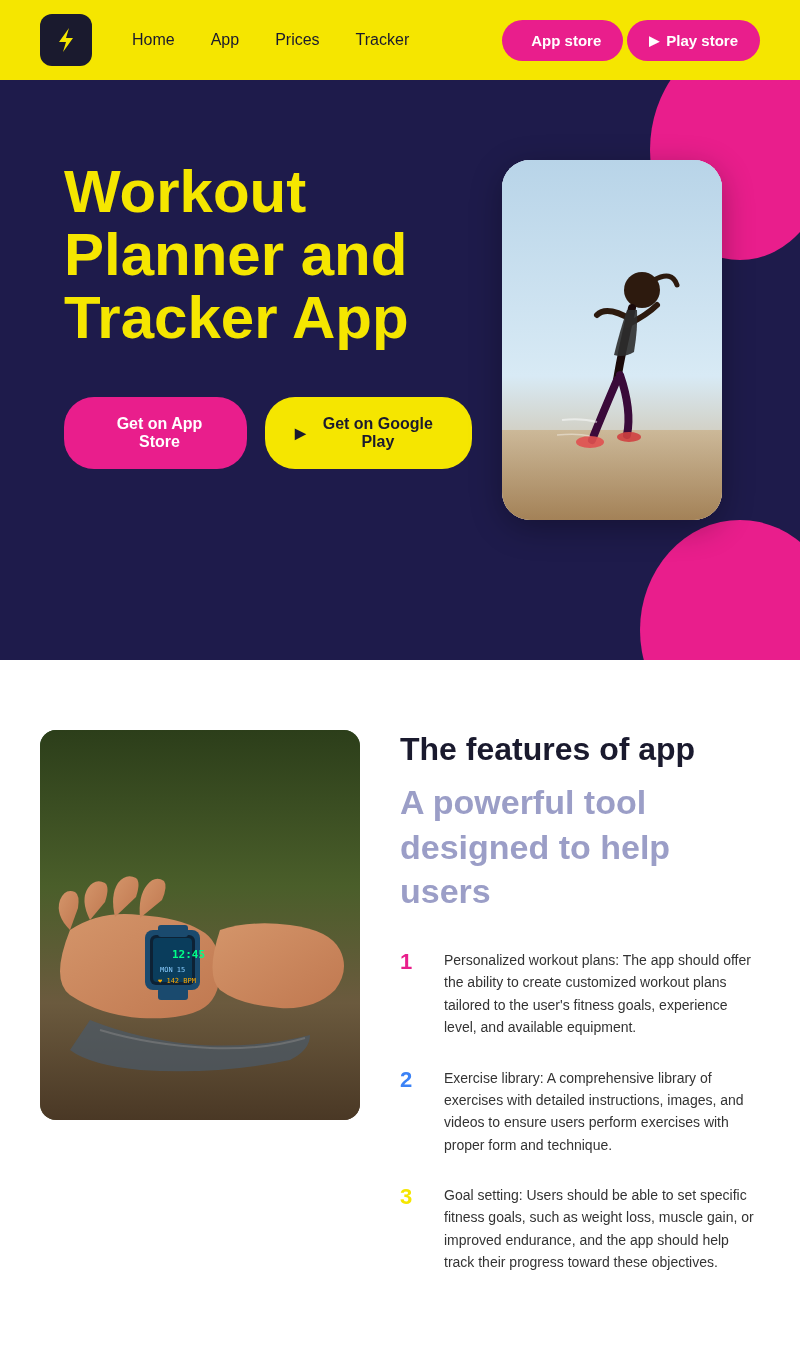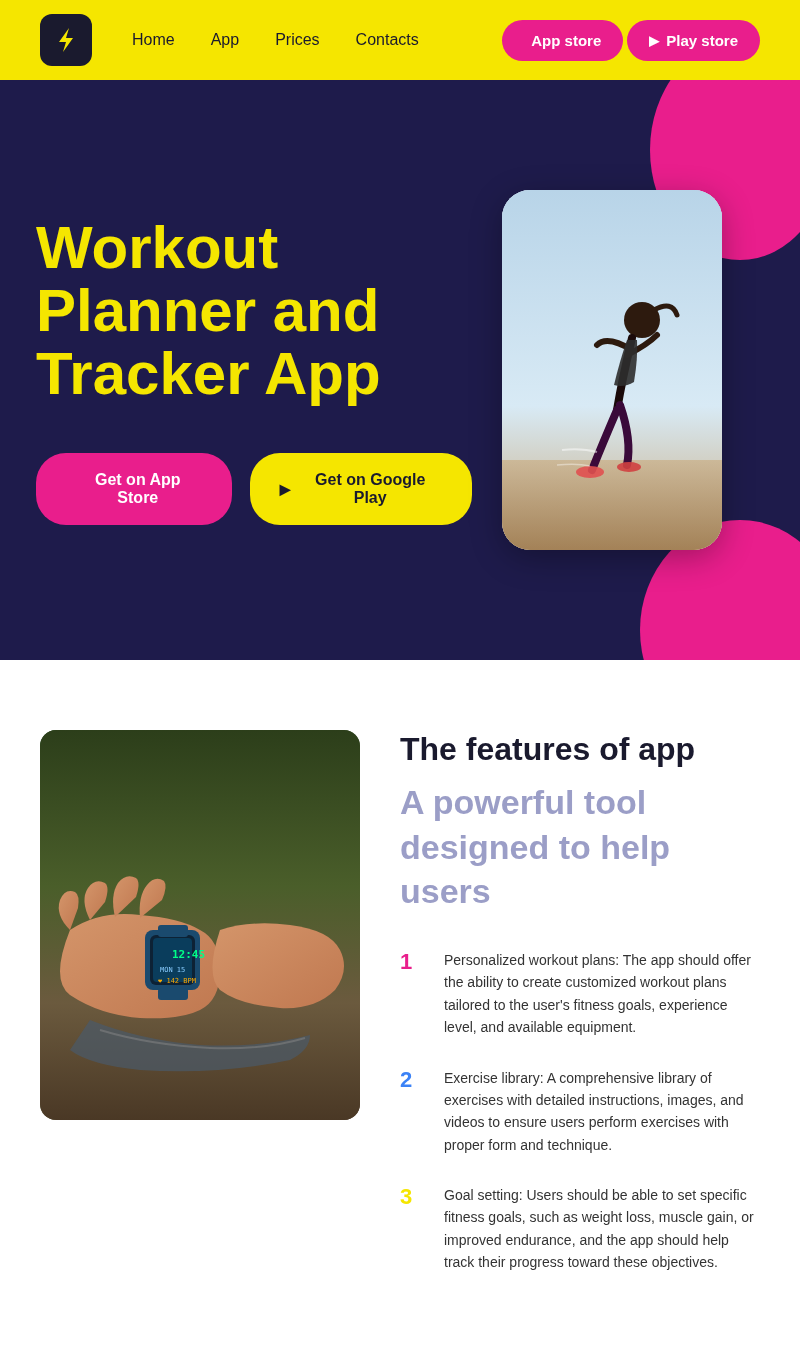"Contacts" a.nav-link { text: Contacts -> Tracker }
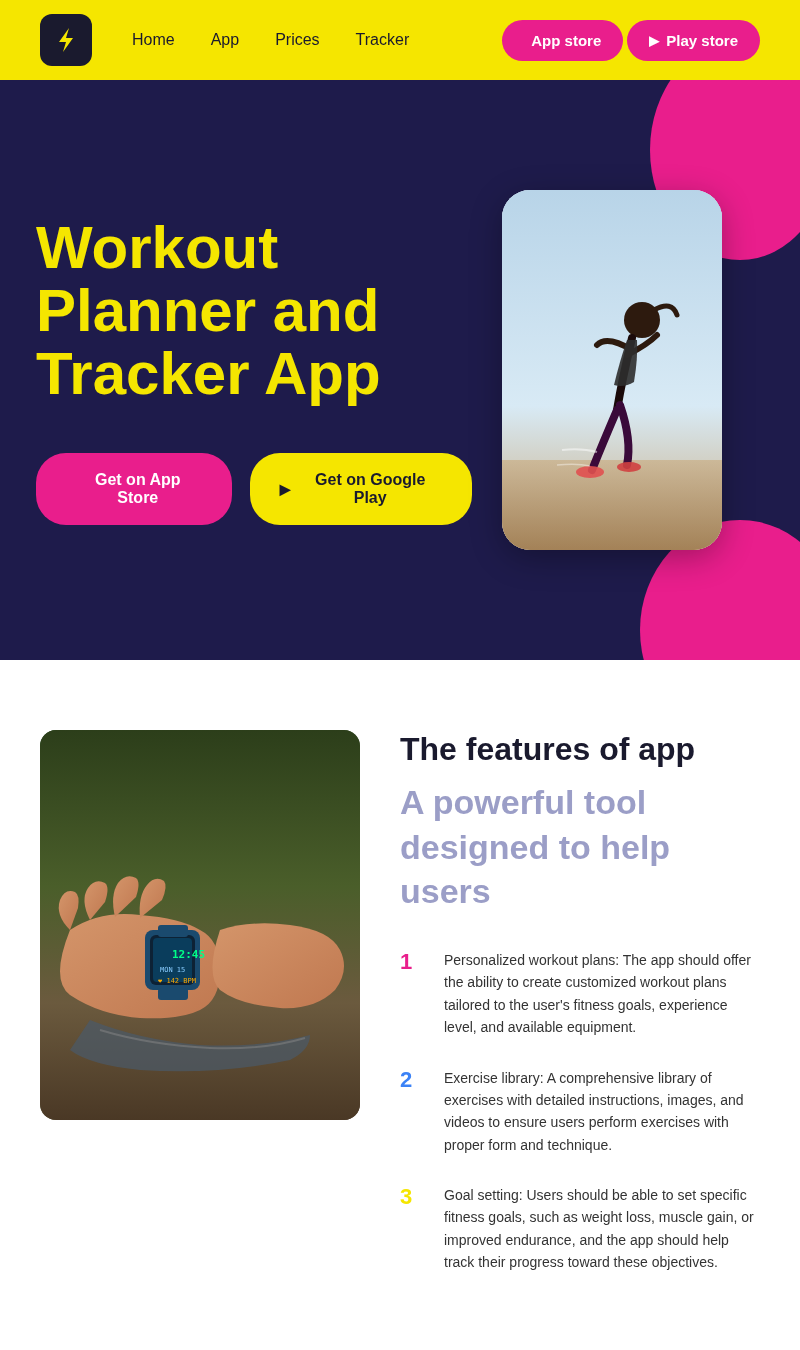"Workout" .hero { align-items: center -> none; padding: 80px 48px 80px 36px -> 80px 48px 80px 64px }
